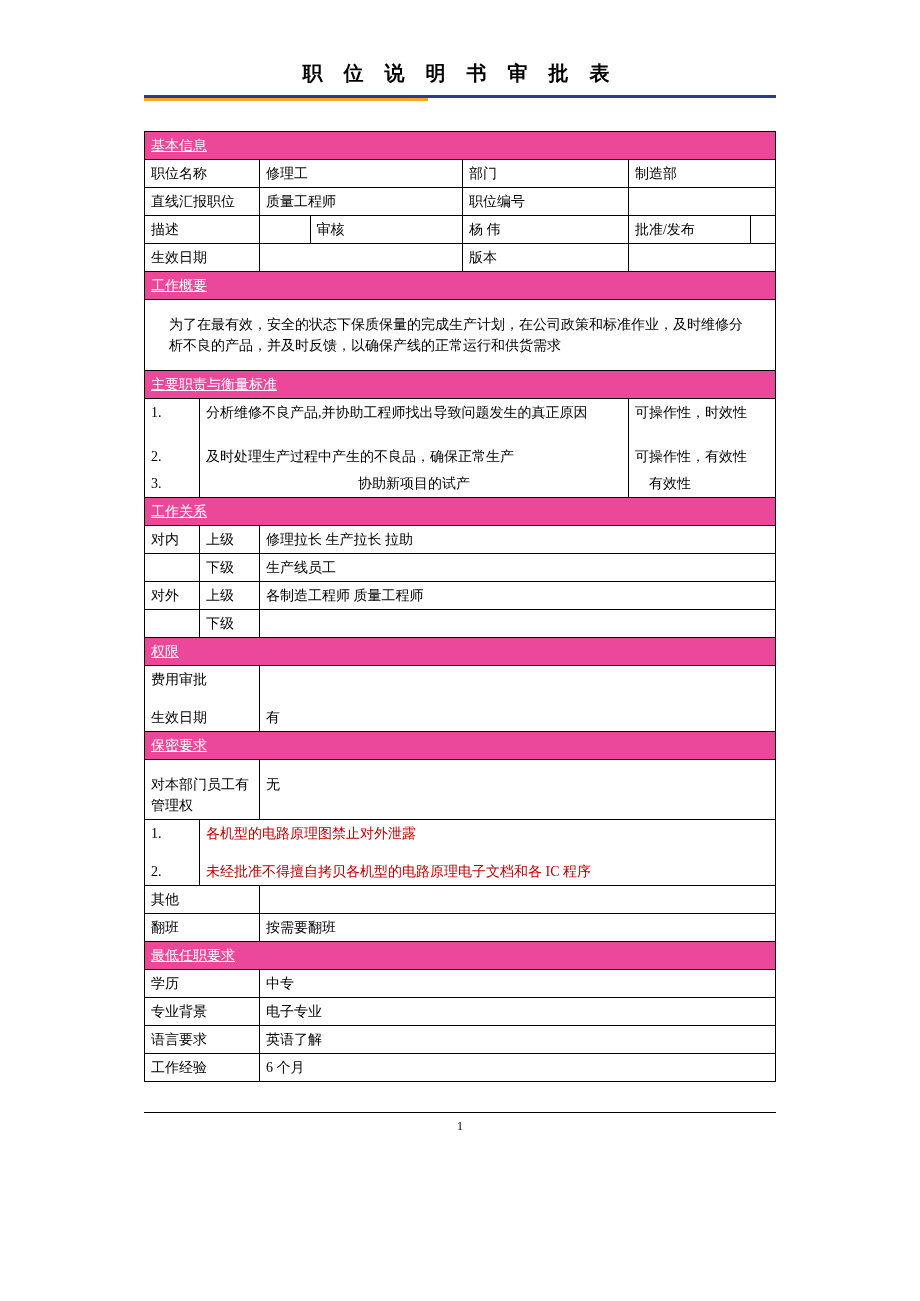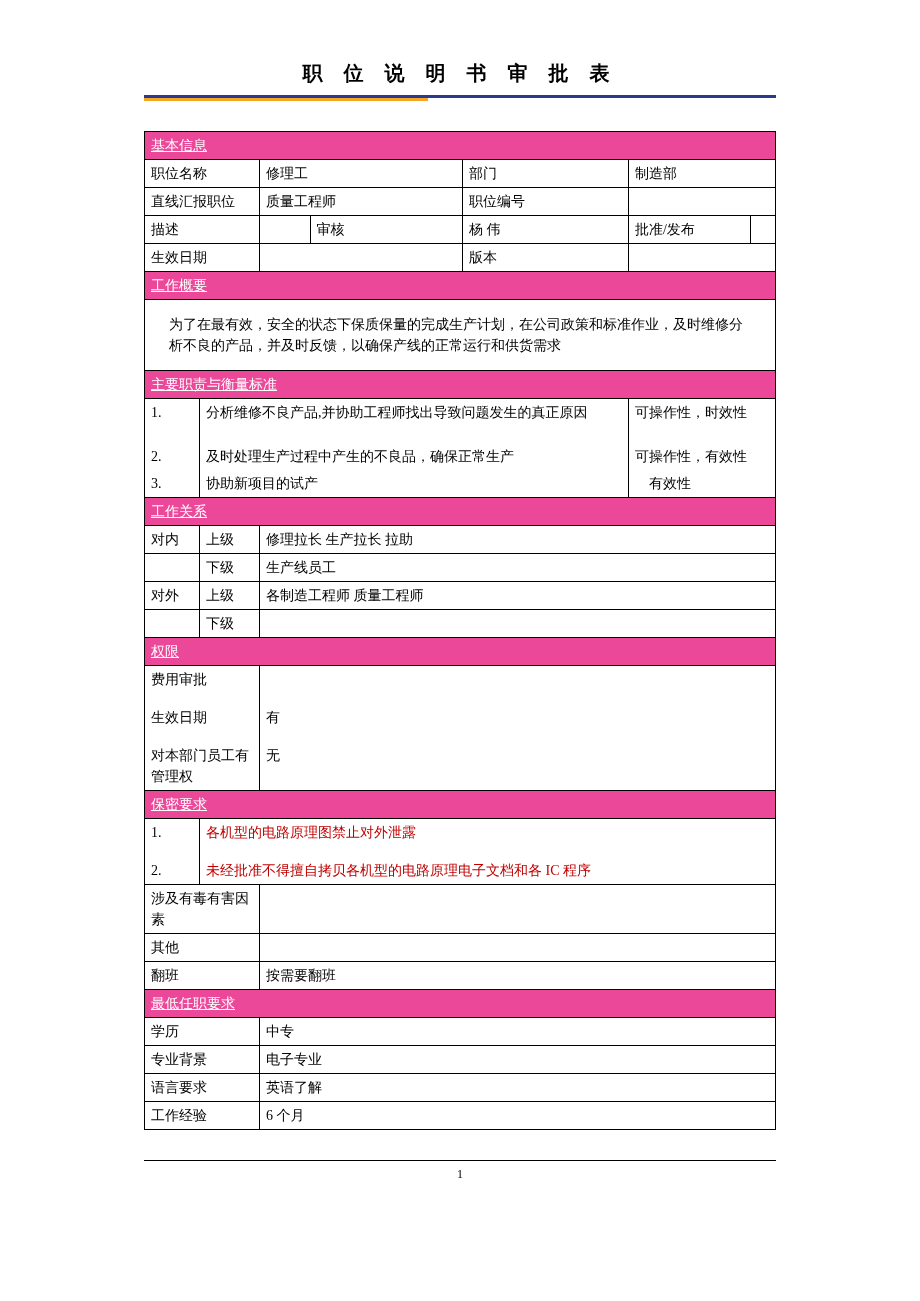"协助新项目的试产" td { text-align: none -> center }
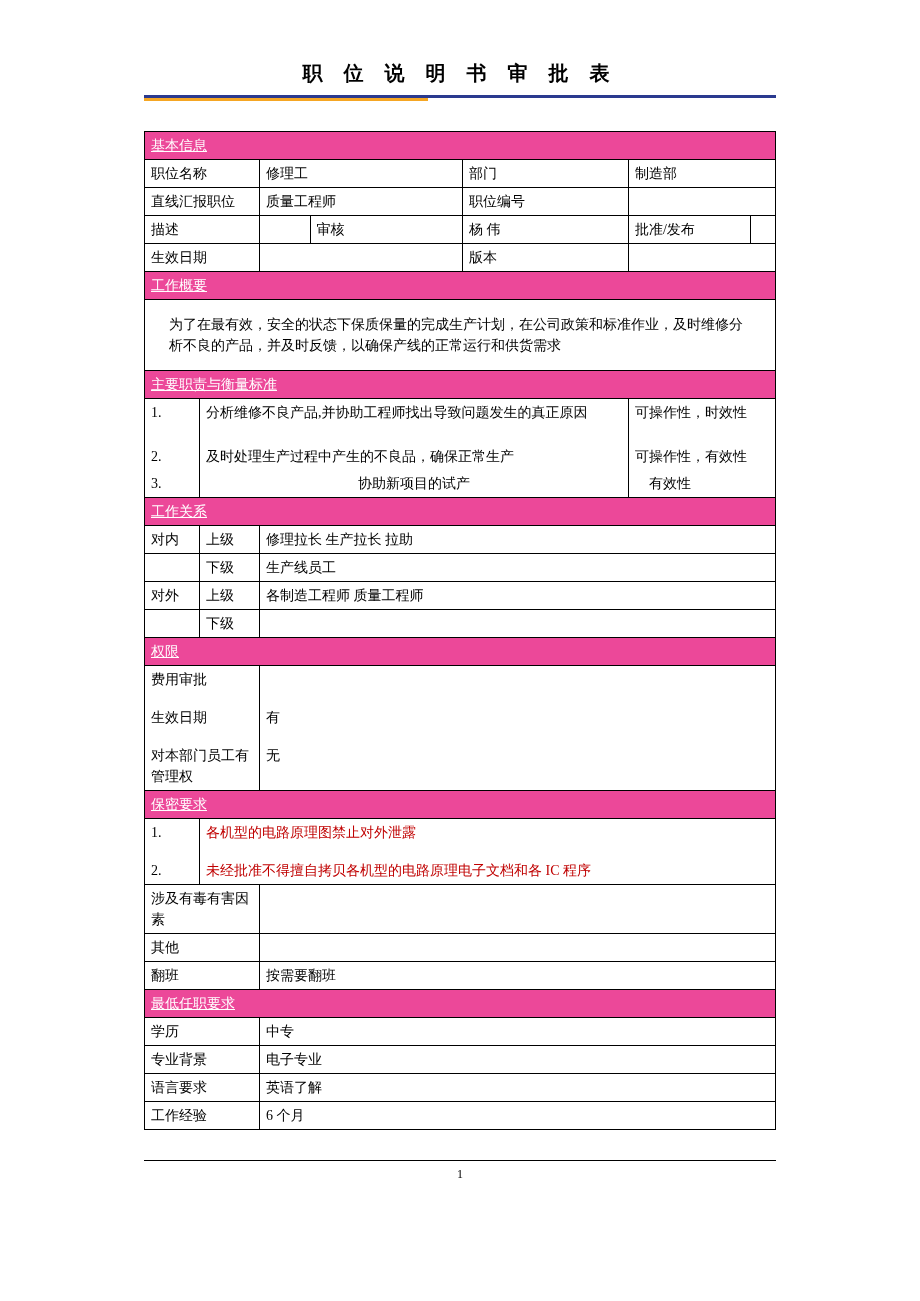"对本部门员工有管理权" tr { order: before "保密要求" -> after "保密要求" }
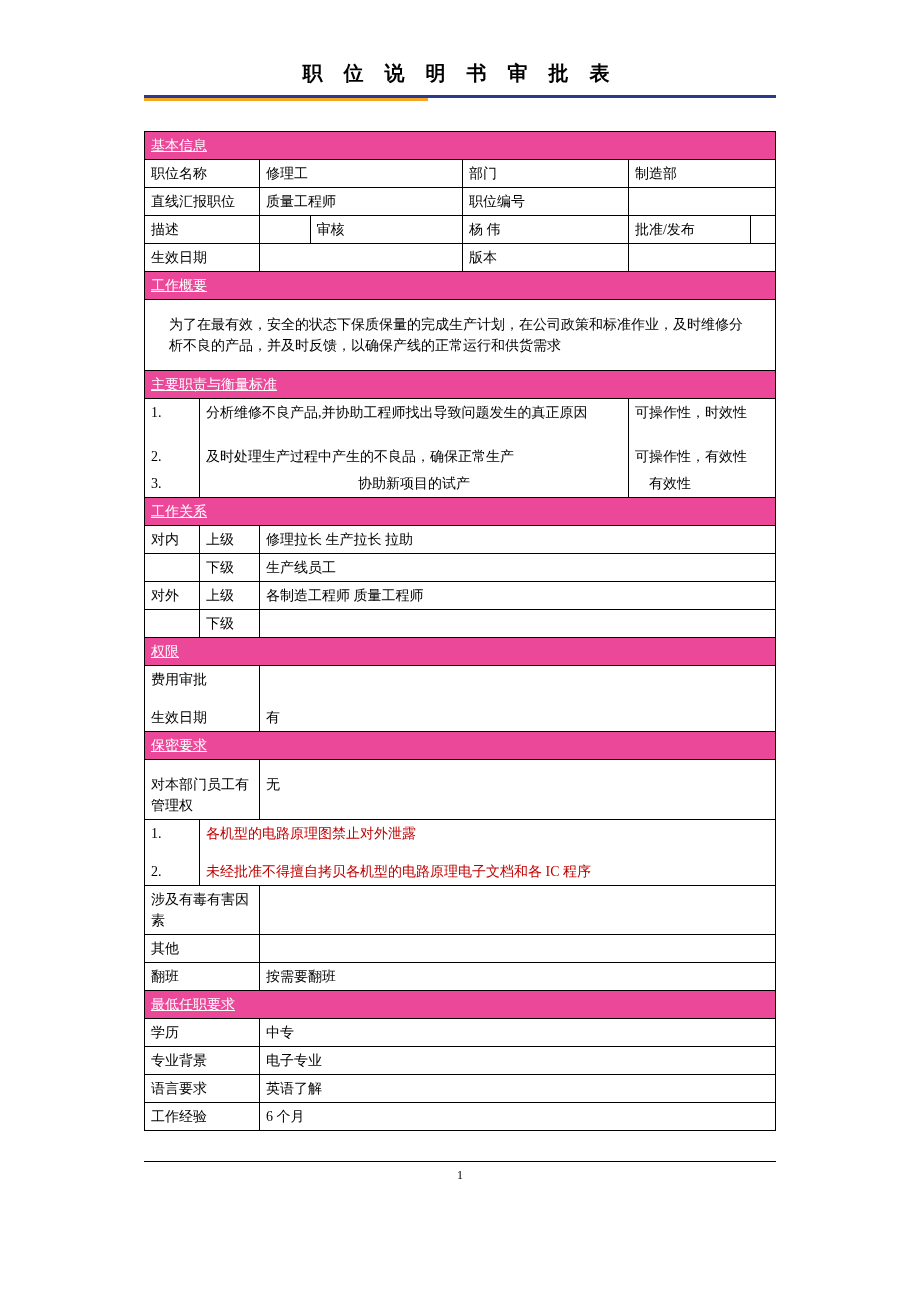"涉及有毒有害因素" tr { html: <tr> <td>涉及有毒有害因素</td> <td></td> </tr> -> none }
